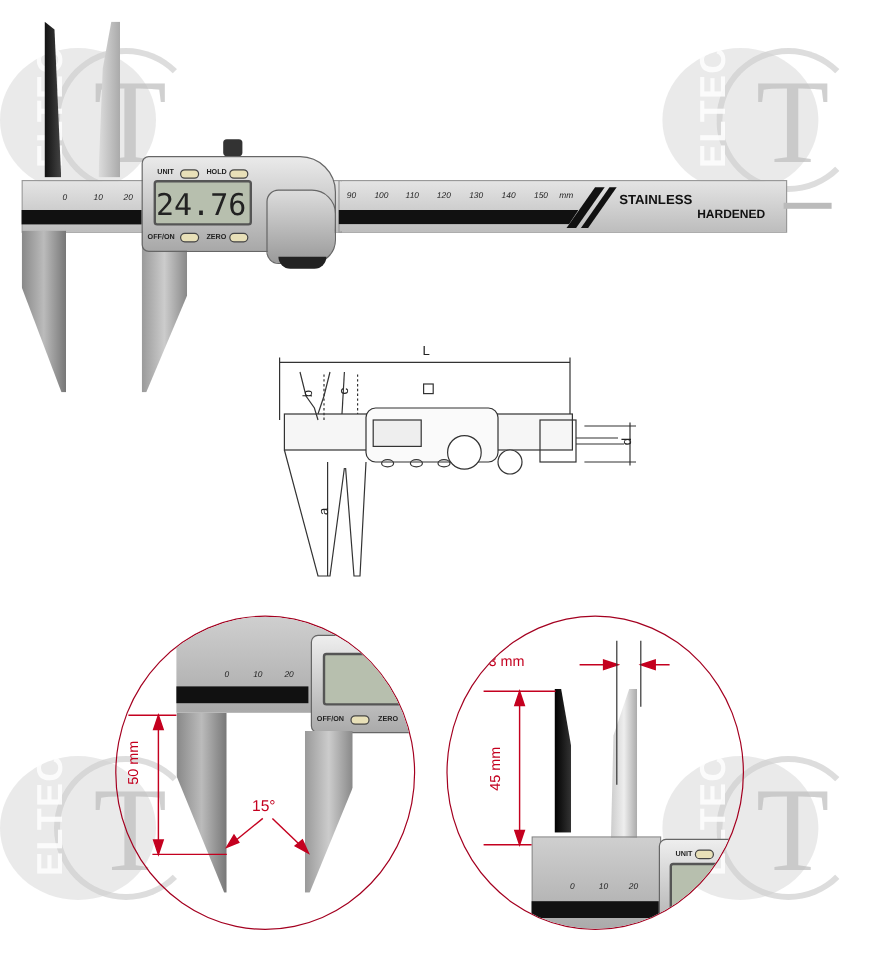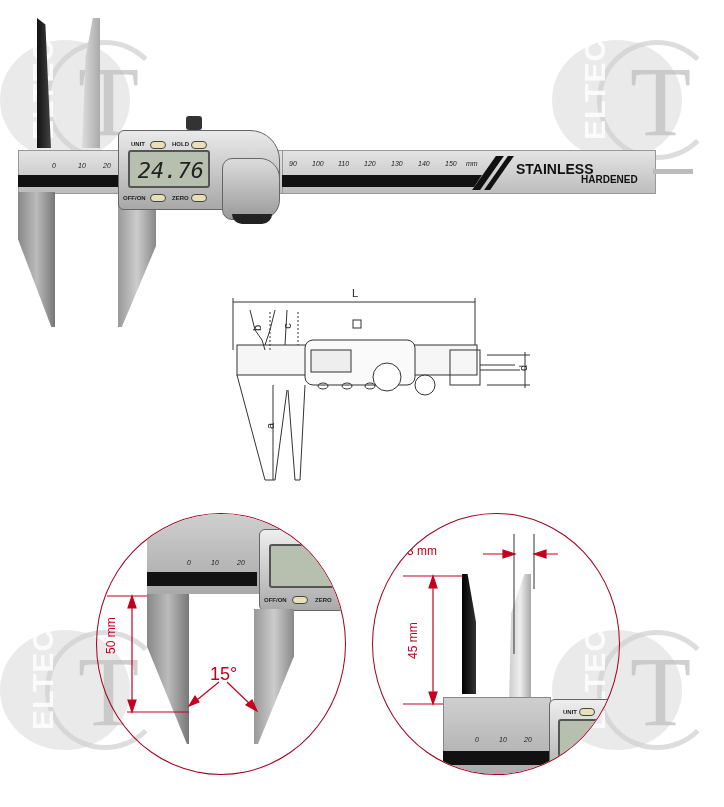"24.76" div.lcd { font-size: 22px -> 25px; font-style: italic -> none }
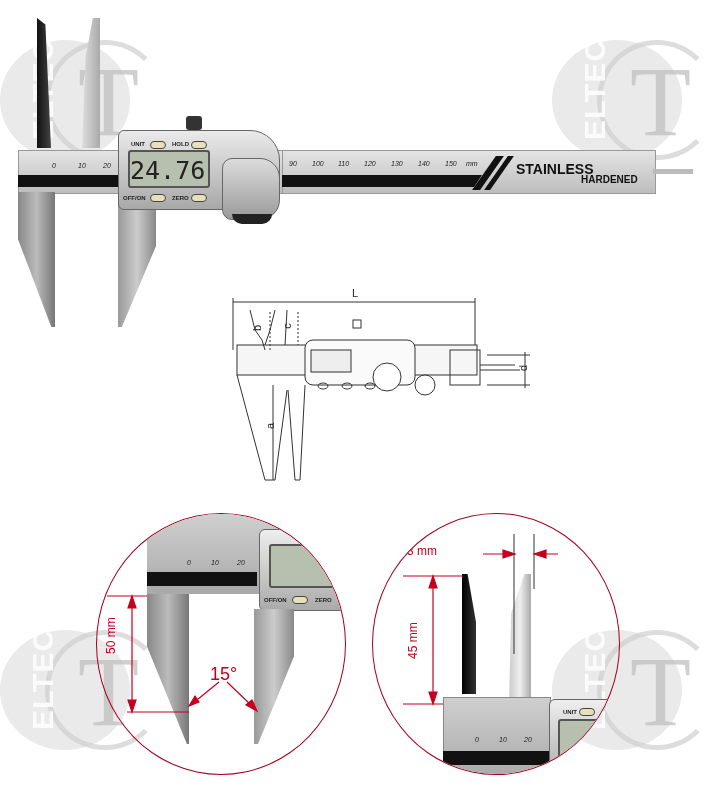"STAINLESS" span.abs { font-size: 14px -> 11px }
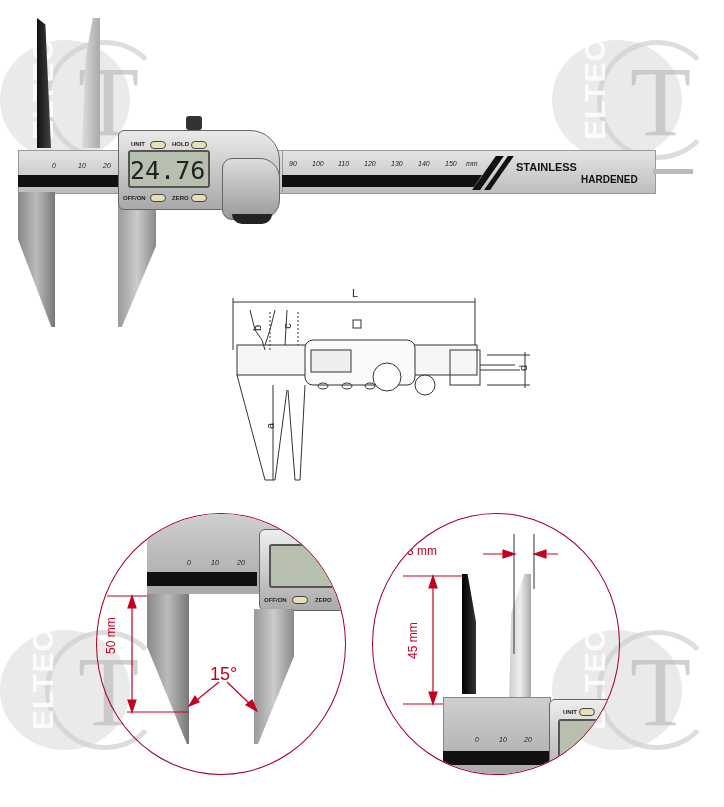"15°" span.abs { font-size: 18px -> 13px }
